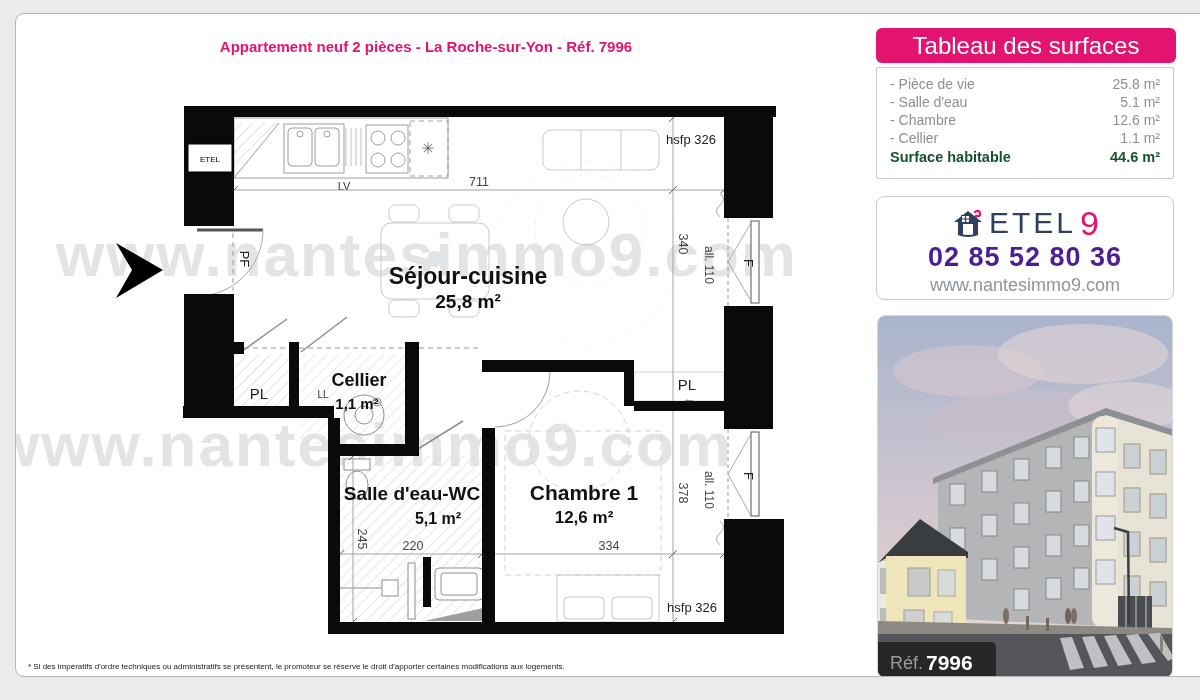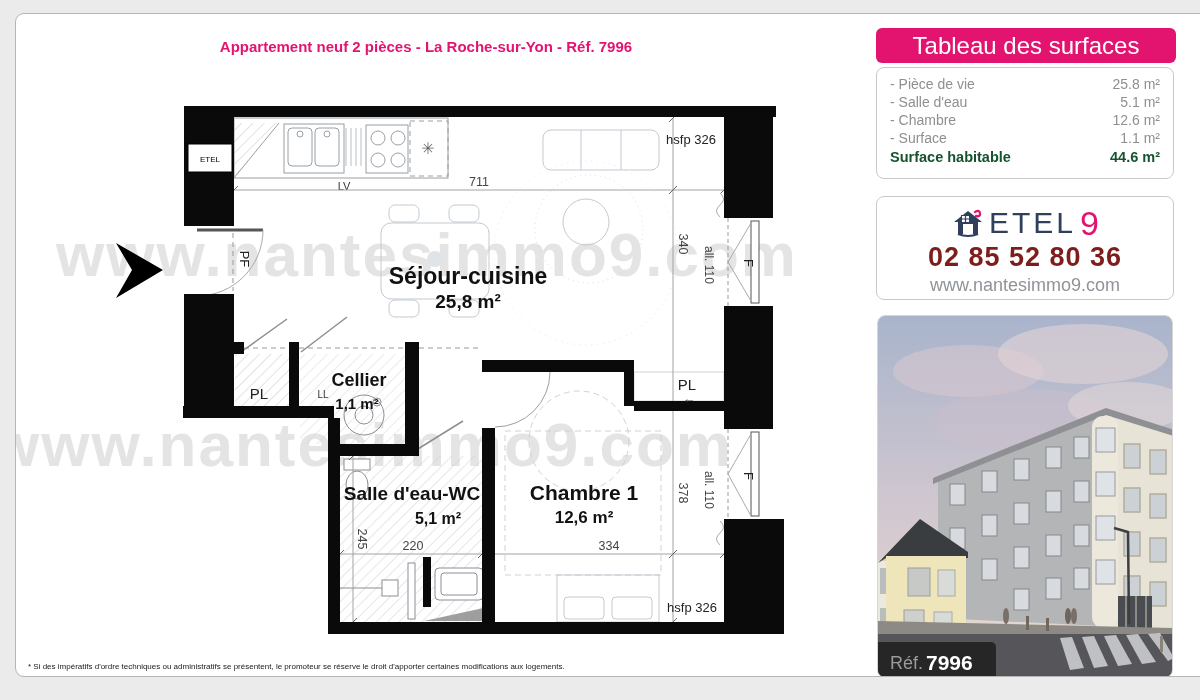"- Pièce de vie" .surfaces-box { border-radius: 8px -> 2px }
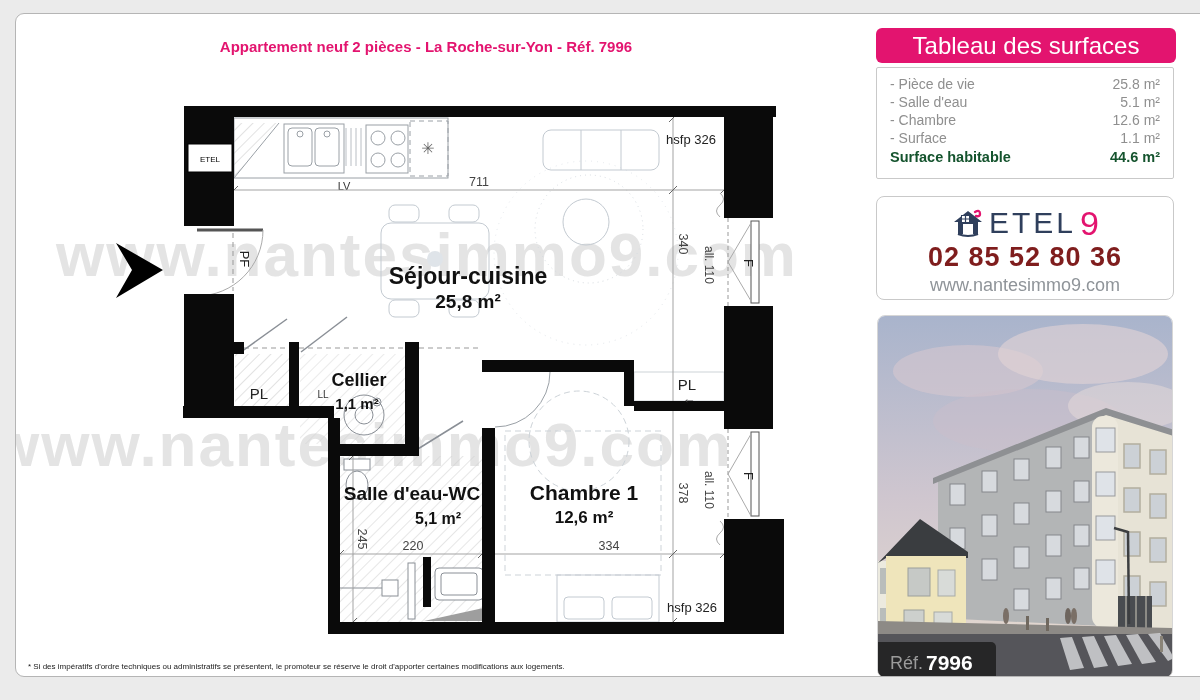"- Surface" span { text: Surface -> Cellier }
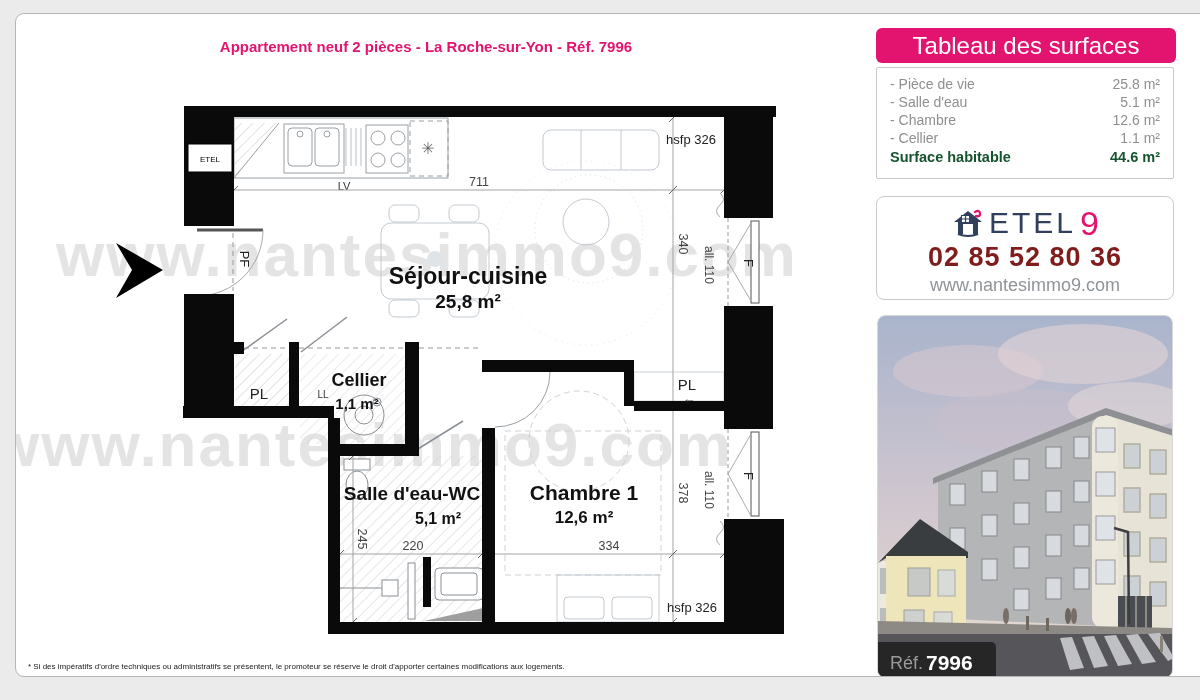"02 85 52 80 36" .phone { color: #7f1d1d -> #4c1d95 }
